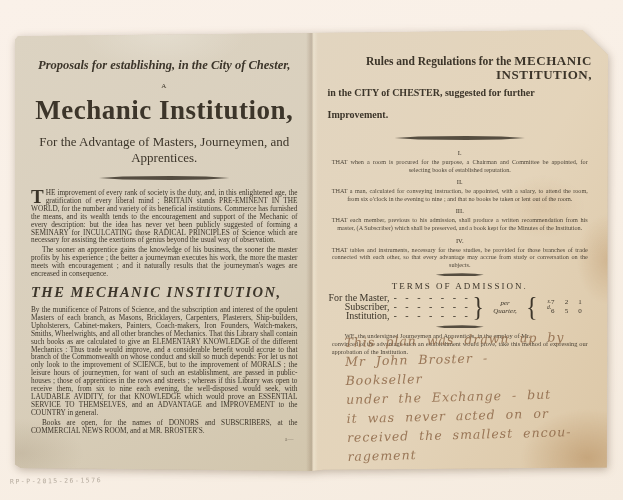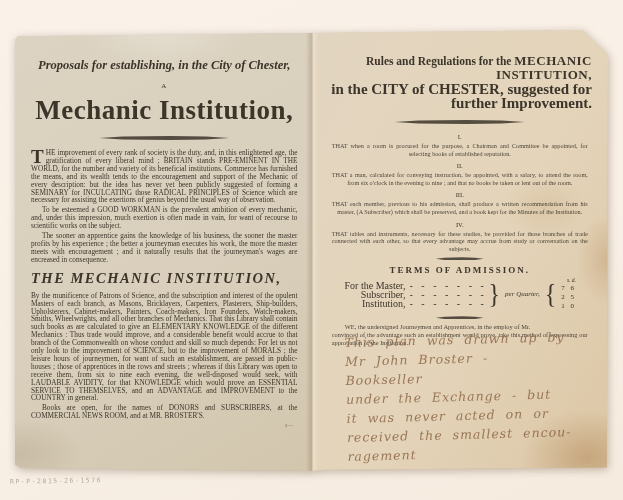"in the CITY of CHESTER," .r-title2 { font-size: 15px -> 10px; line-height: 14px -> 22px; text-align: right -> left }
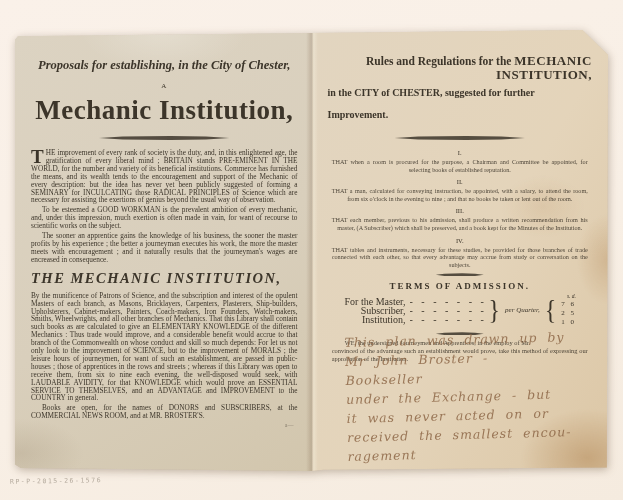"For the Advantage of Masters," div.subtitle { html: none -> <div> <div>For the Advantage of Masters, Journeymen, and</div> <div>Apprentices.</div> </div> }
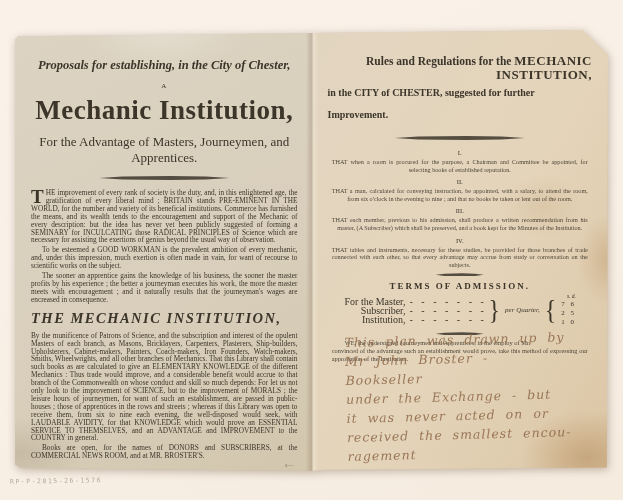"To be esteemed a GOOD" p.body-text { html: <p>To be esteemed a GOOD WORKMAN is the prevalent ambition of every mechanic, and, under this impression, much exertion is often made in vain, for want of recourse to scientific works on the subject.</p> -> none }
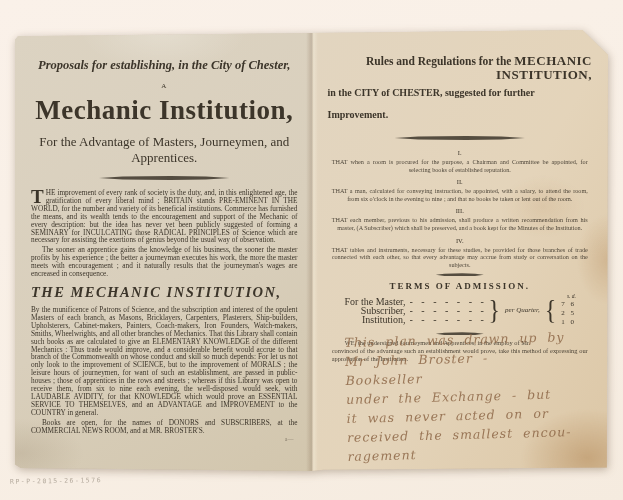"TERMS OF ADMISSION." .terms-heading { font-weight: bold -> normal }
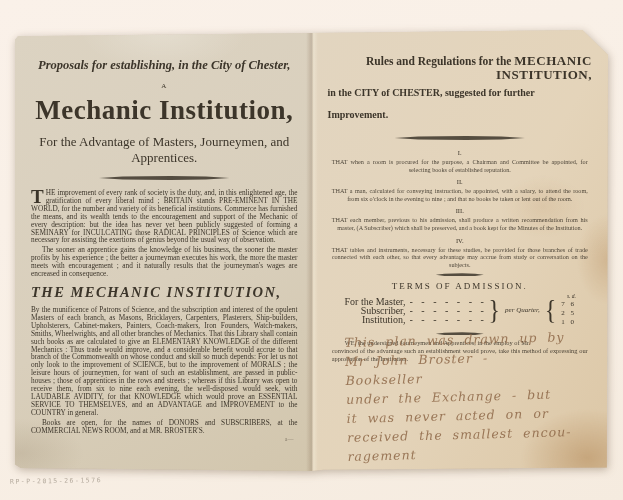"7 6" .terms-right { flex-direction: column -> row }
